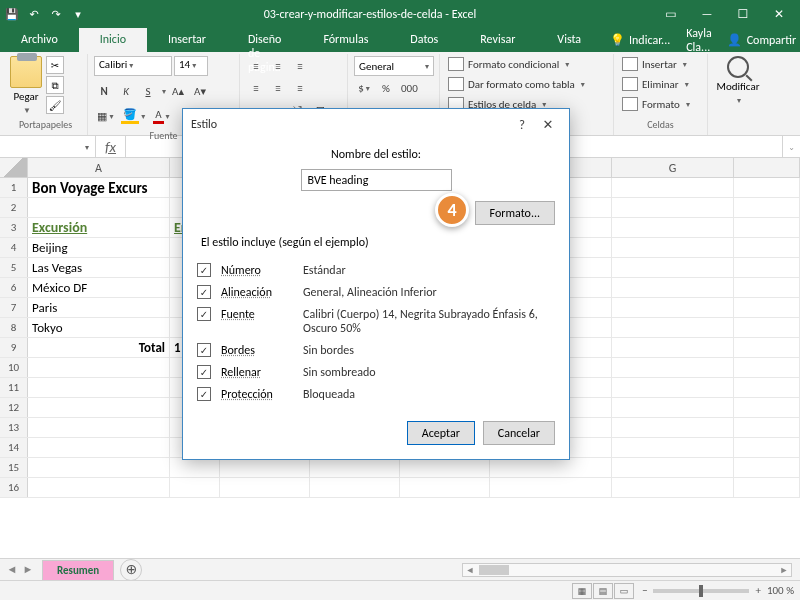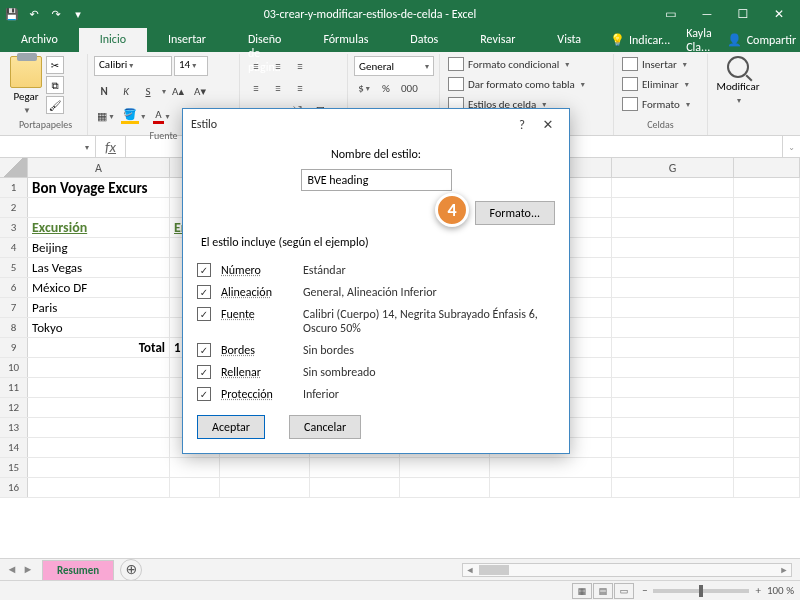"Inferior" div.attr-val { text: Inferior -> Bloqueada }
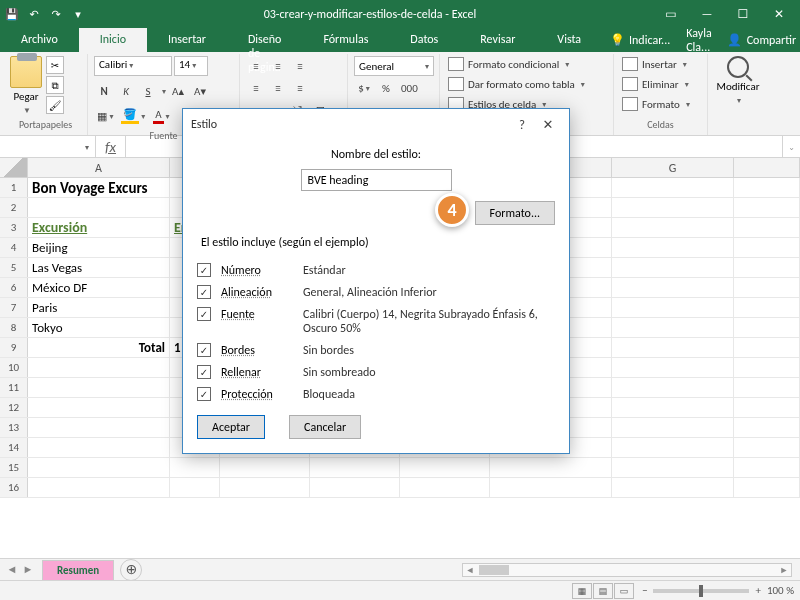"Aceptar" .dlg-buttons { gap: 24px -> 8px; justify-content: none -> flex-end; margin-top: 14px -> 20px }
